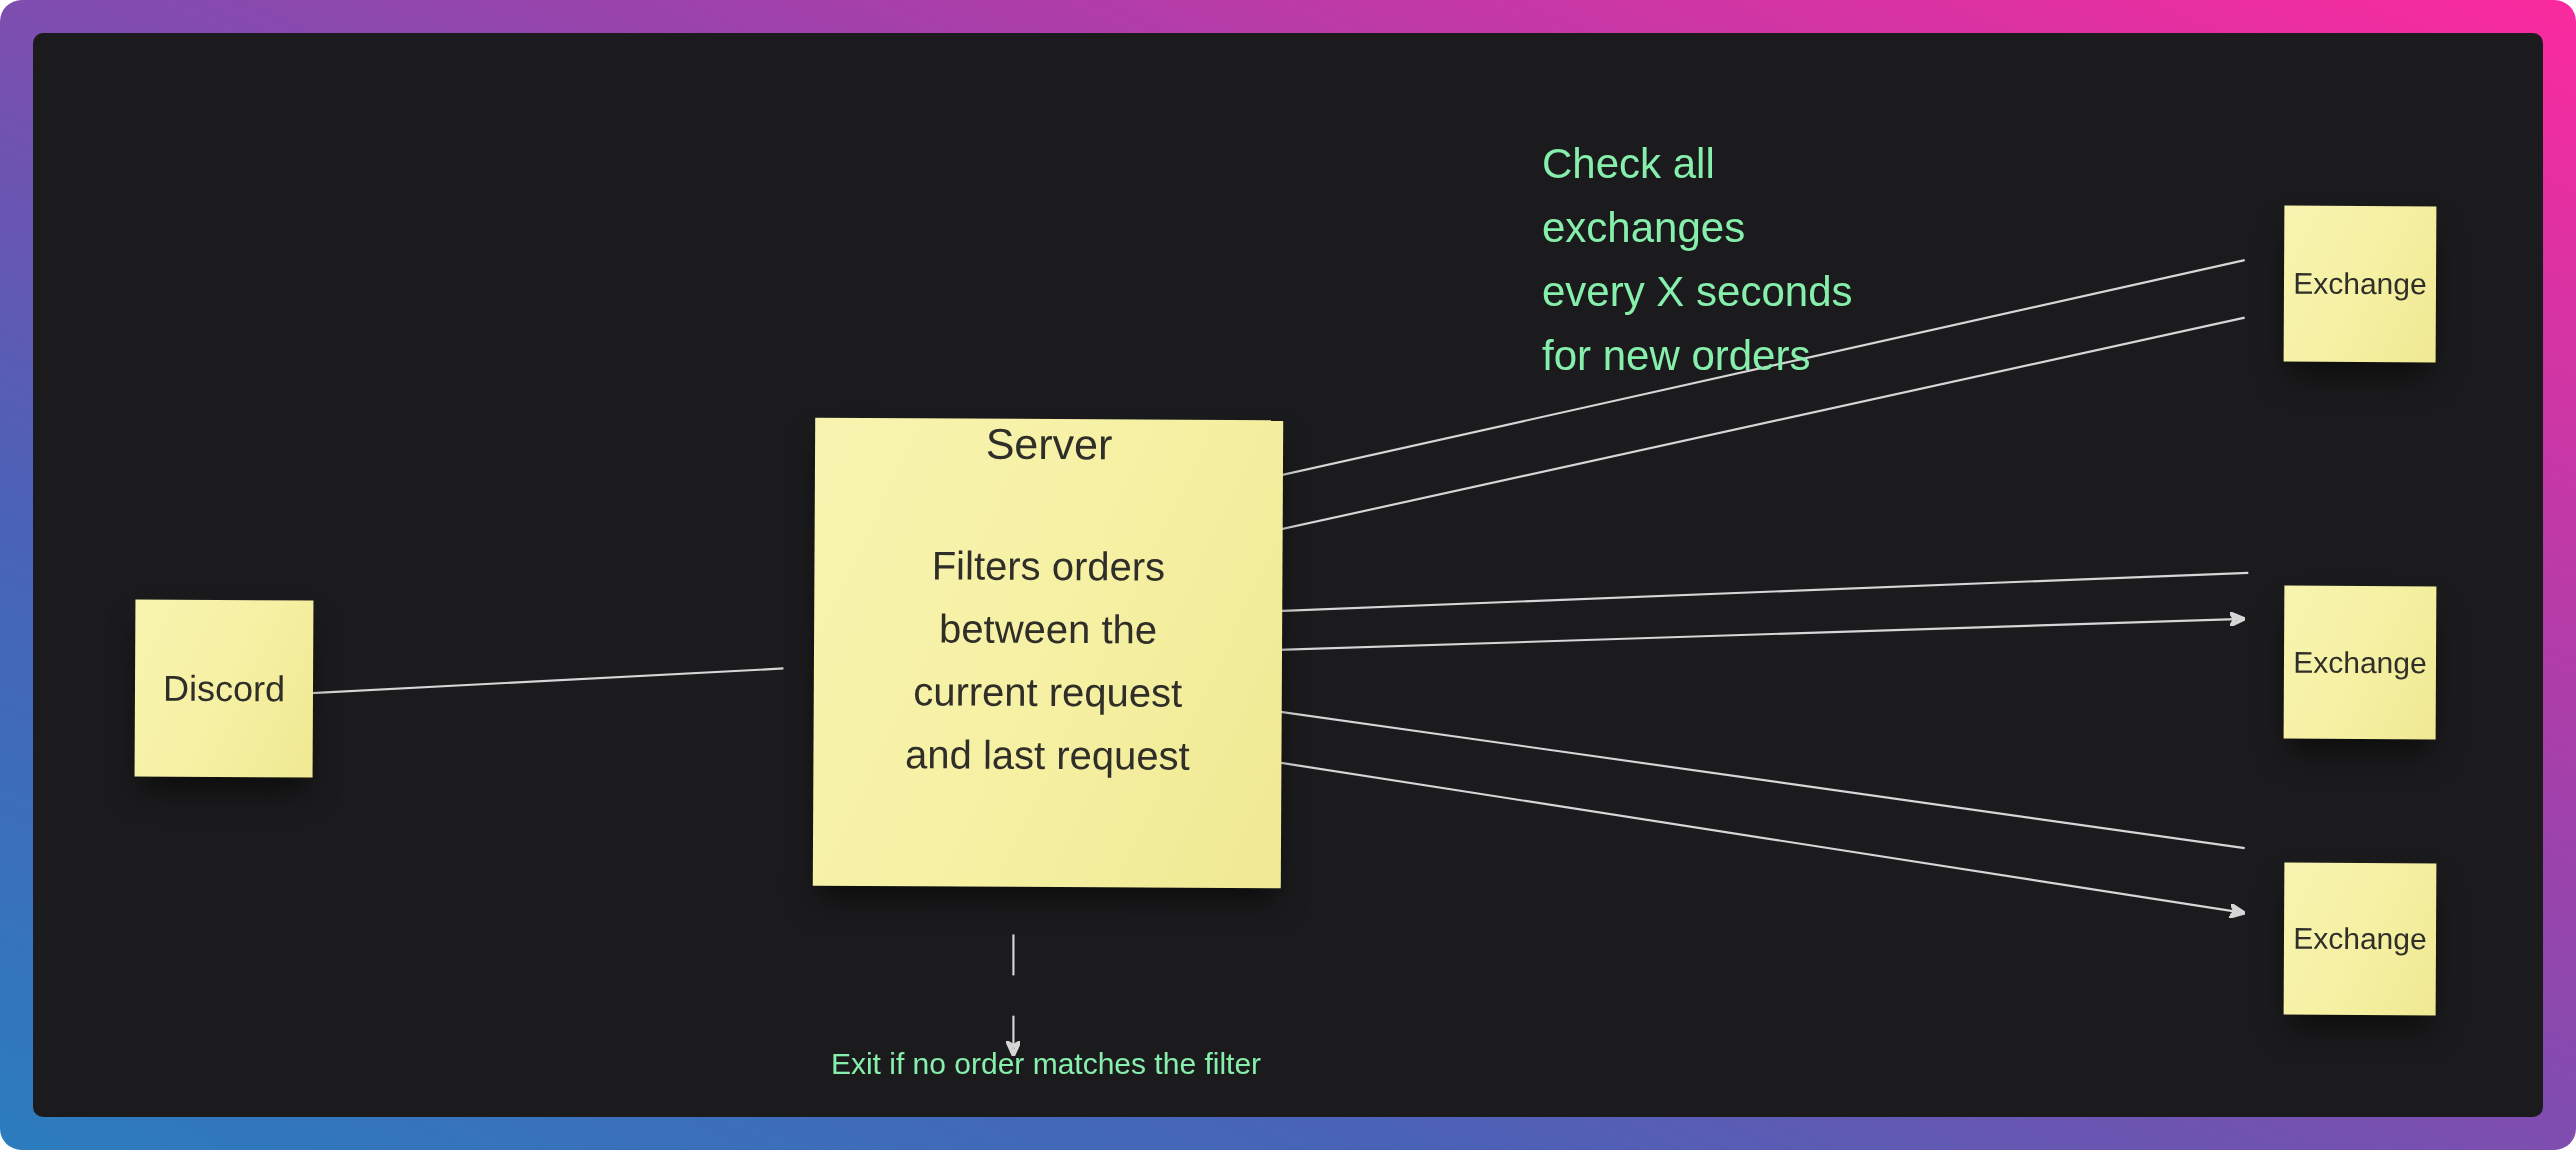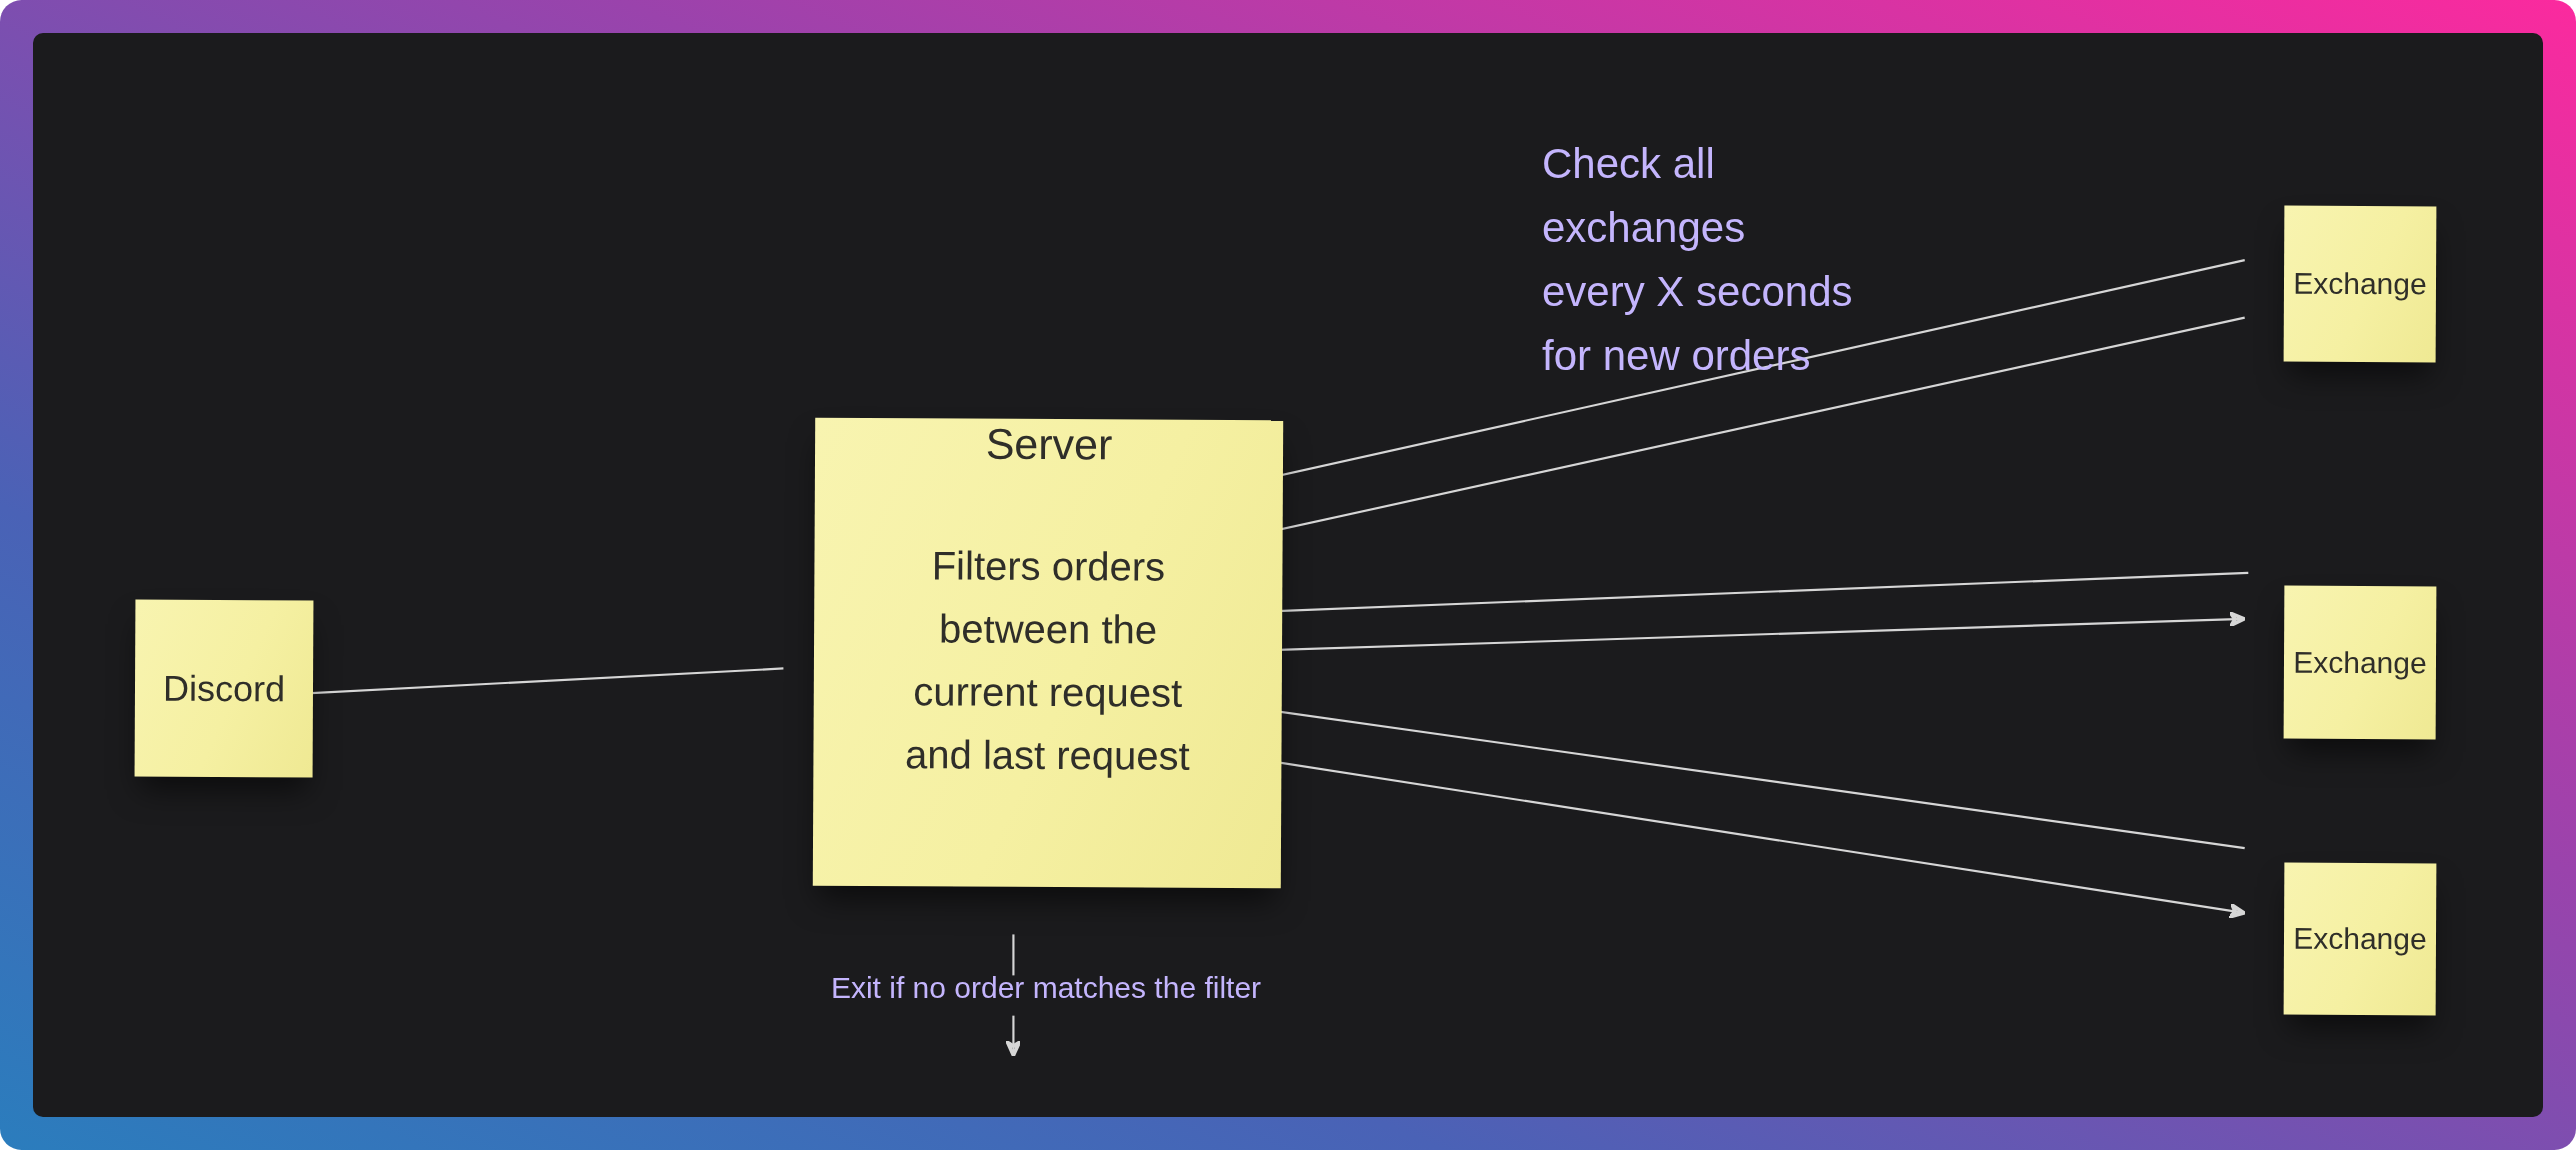"Check all" .annotation { color: #c4b5fd -> #86efac }
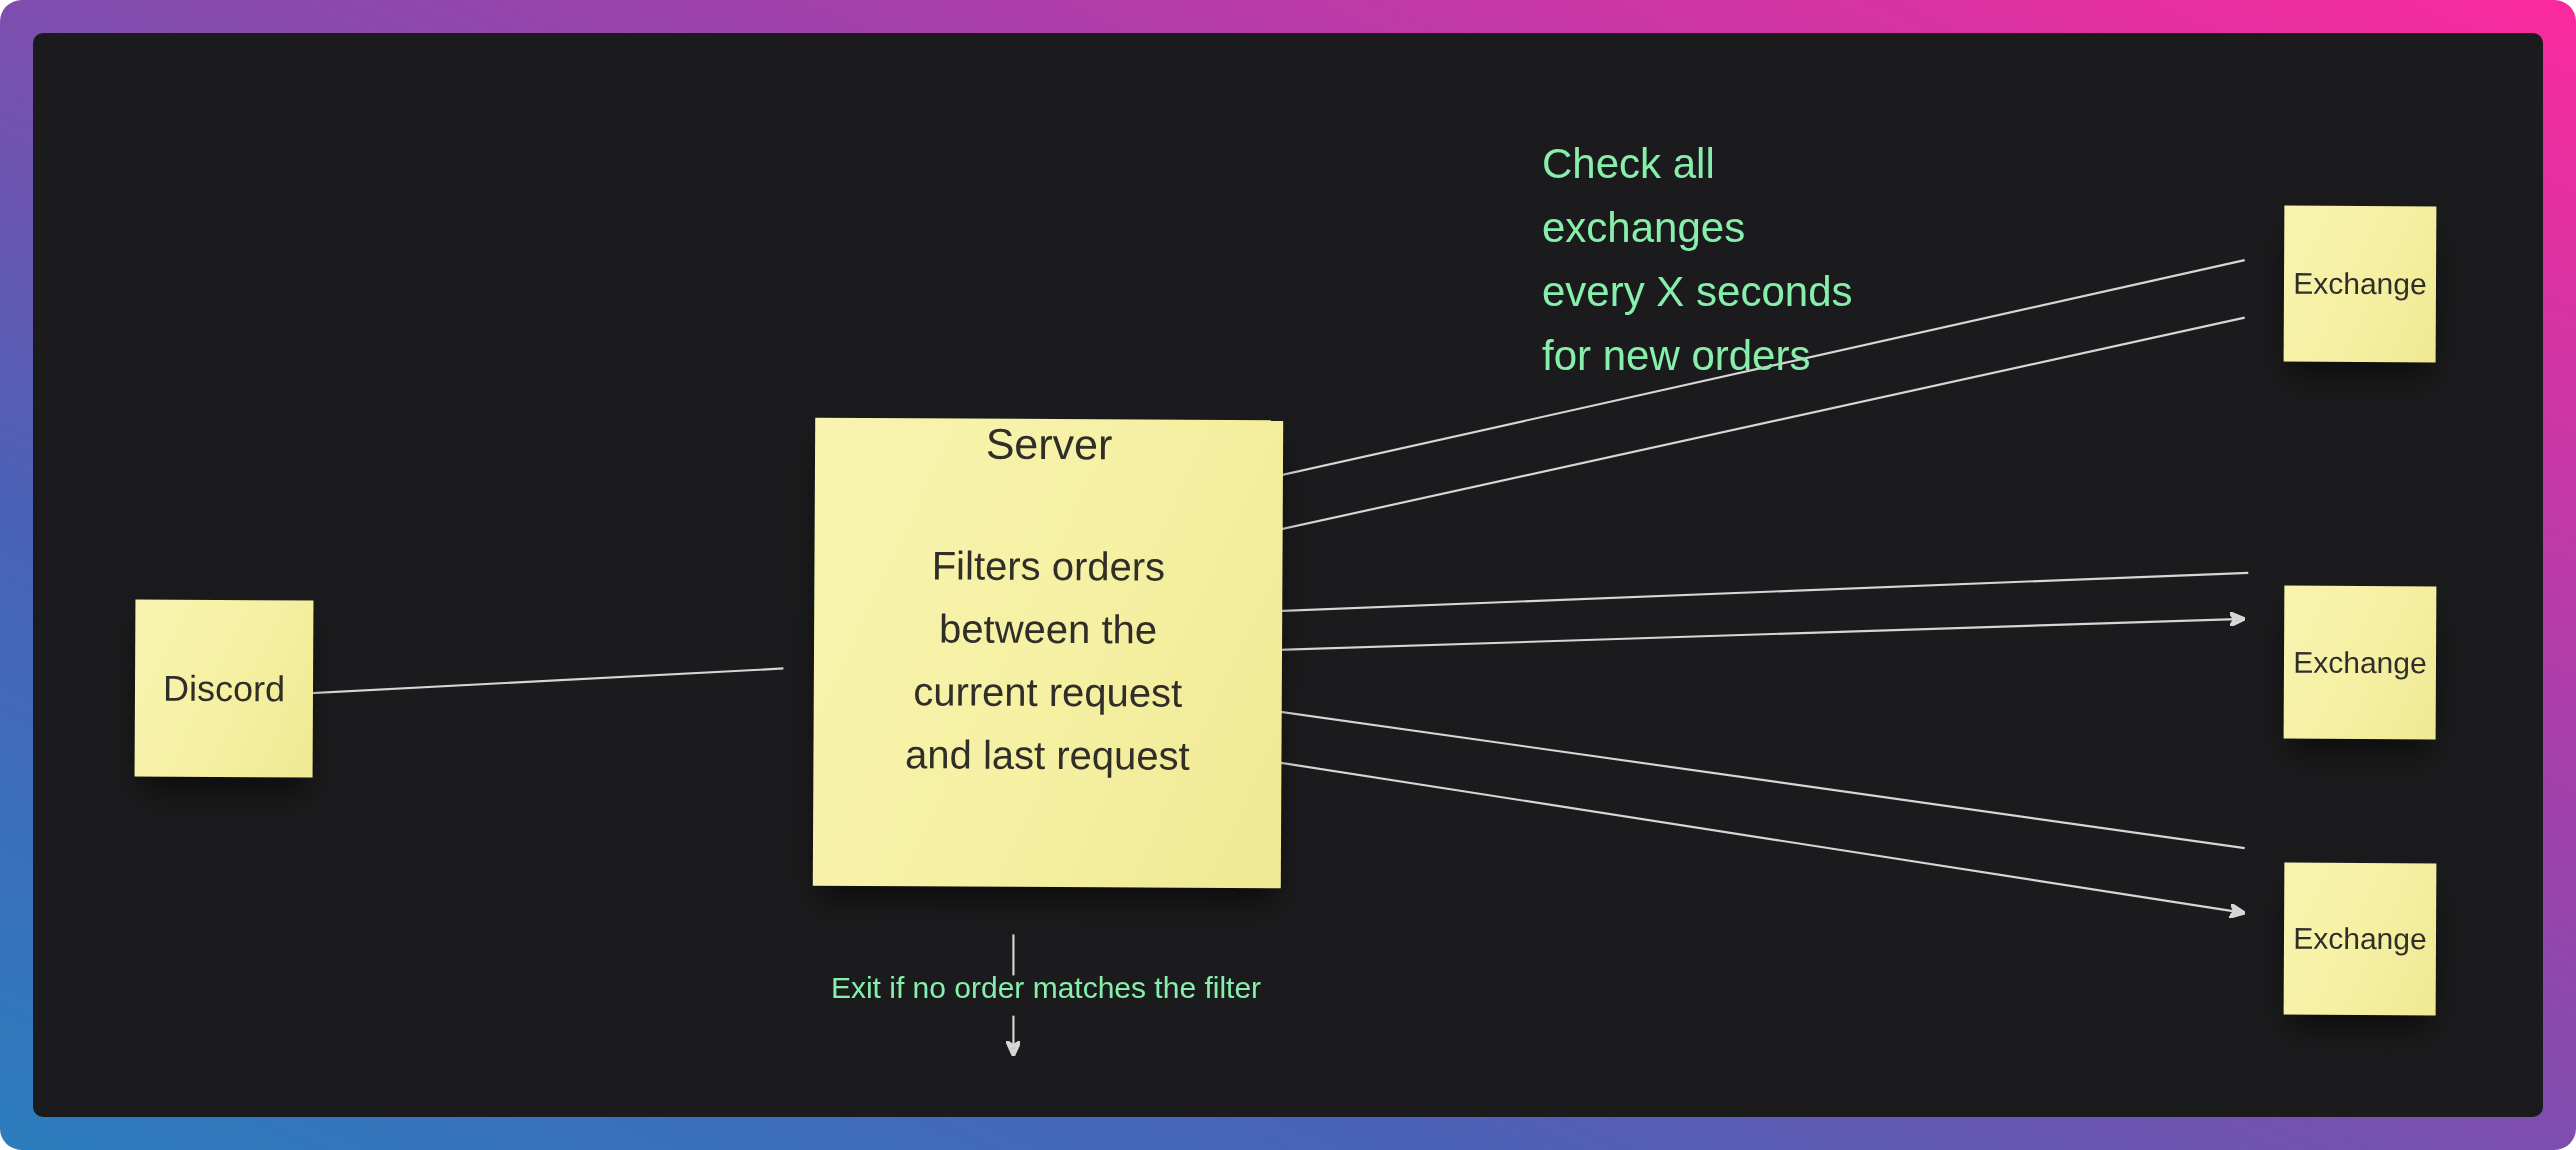"Exit if no order matches" .exit-text { top: 955px -> 1031px }
